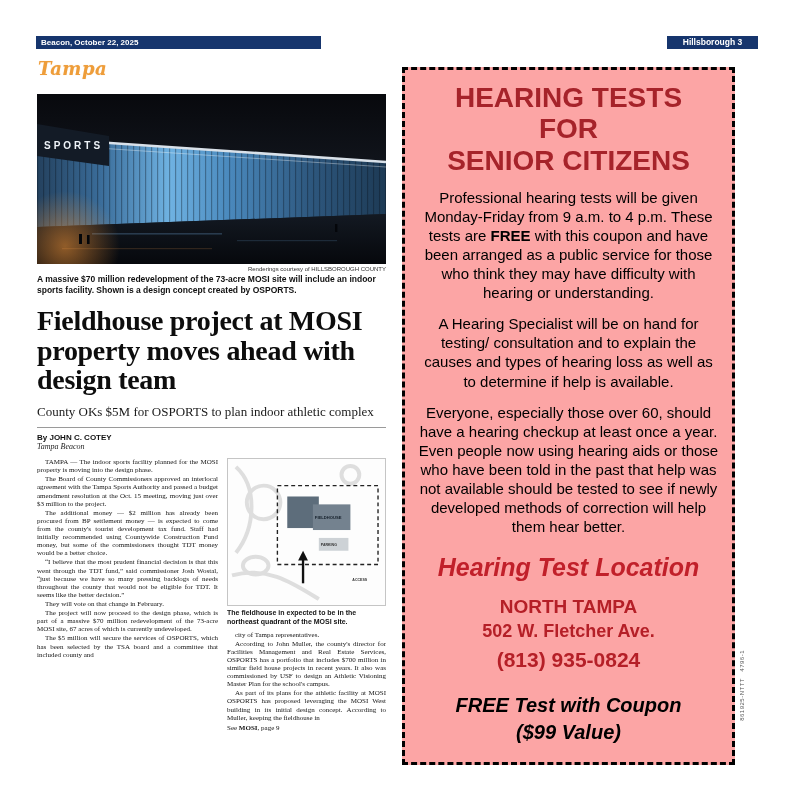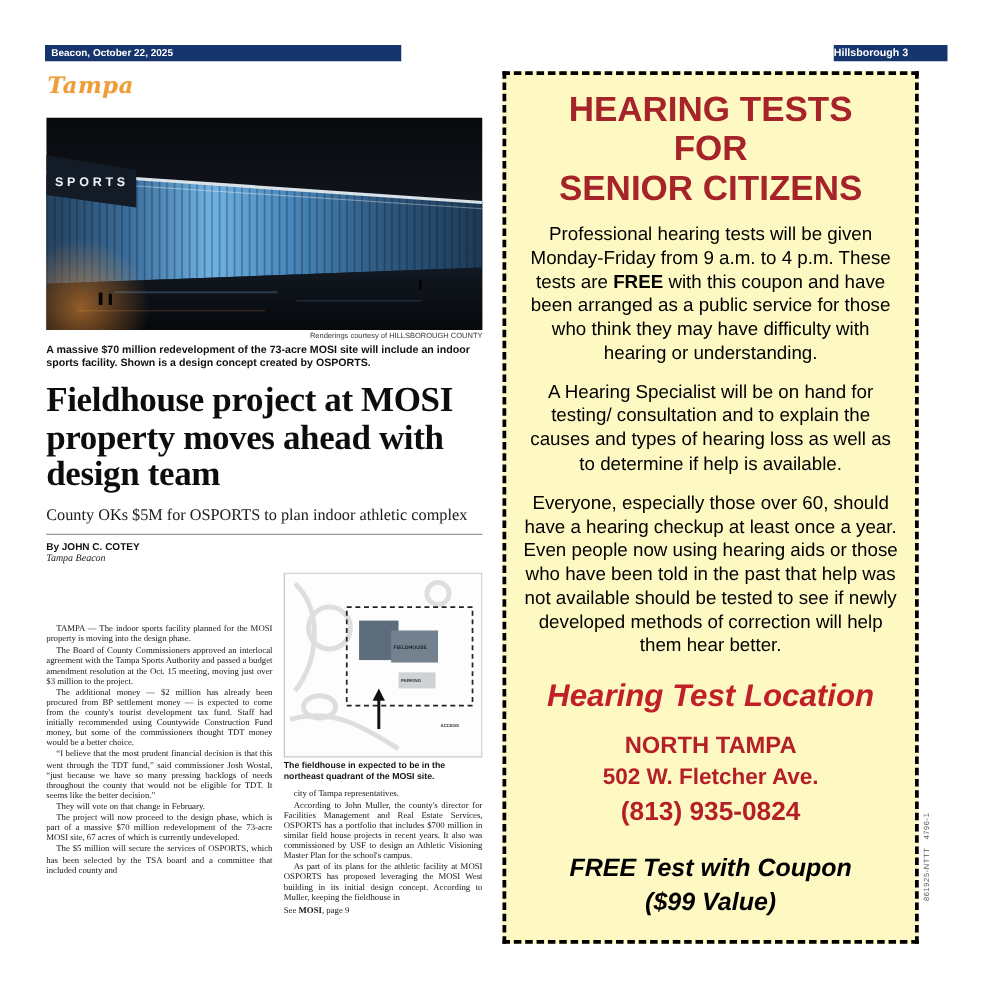"Hillsborough 3" .mast-right { text-align: none -> center }
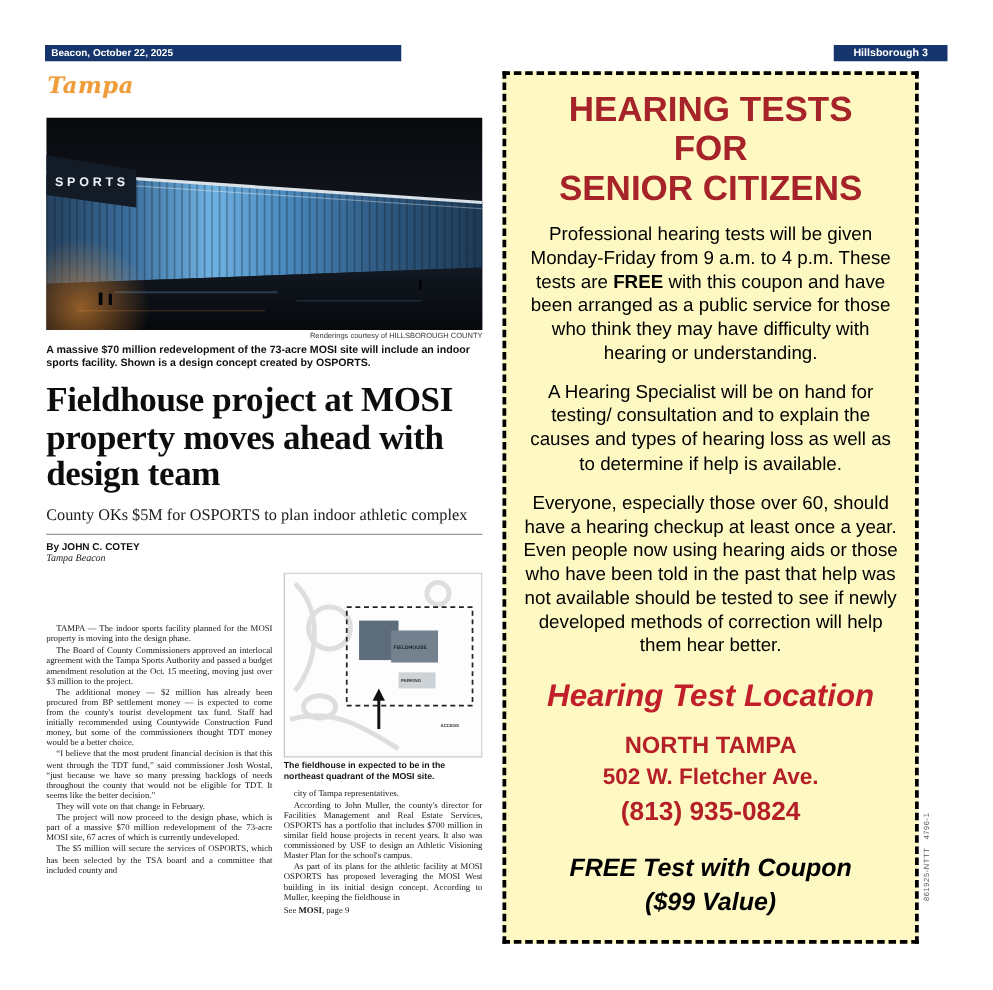"HEARING TESTS" .ad { background: #fef9c3 -> #fca5a5; top: 57px -> 67px }
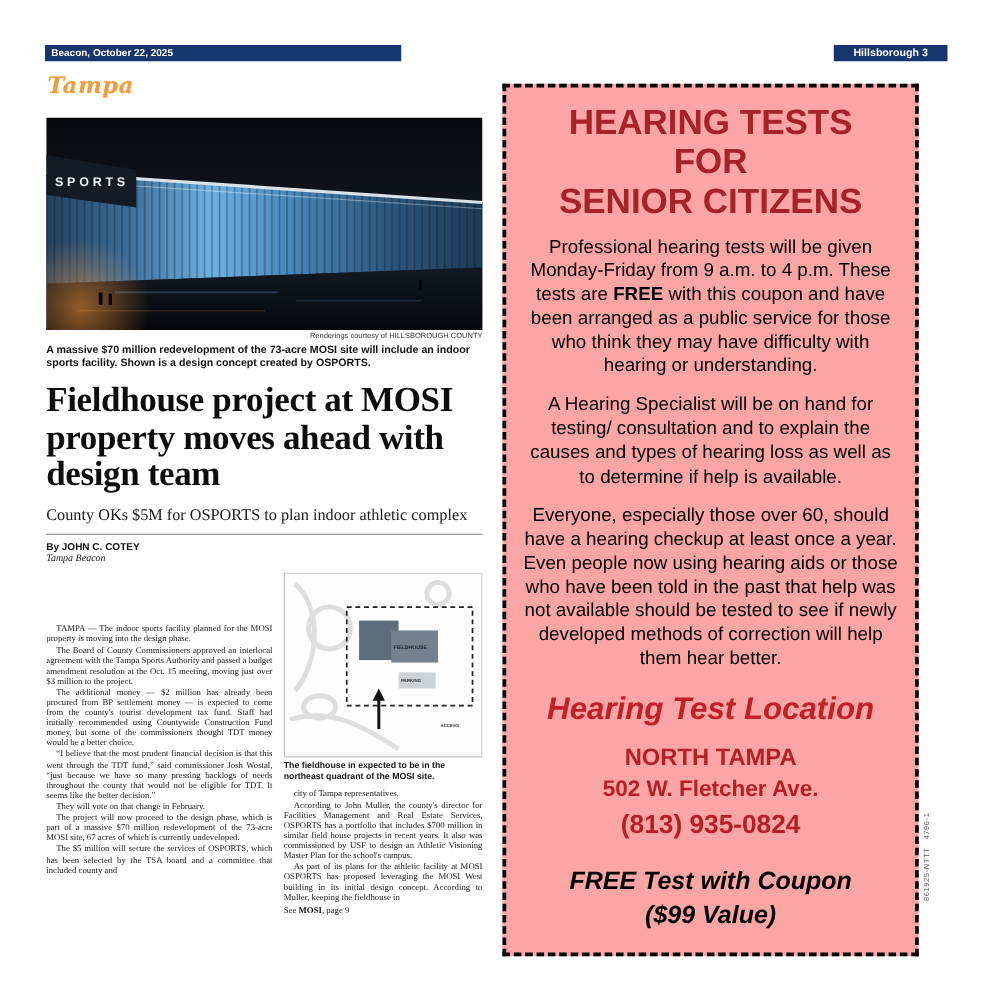"TAMPA — The indoor sports" .col1 { margin-top: 41px -> none }
